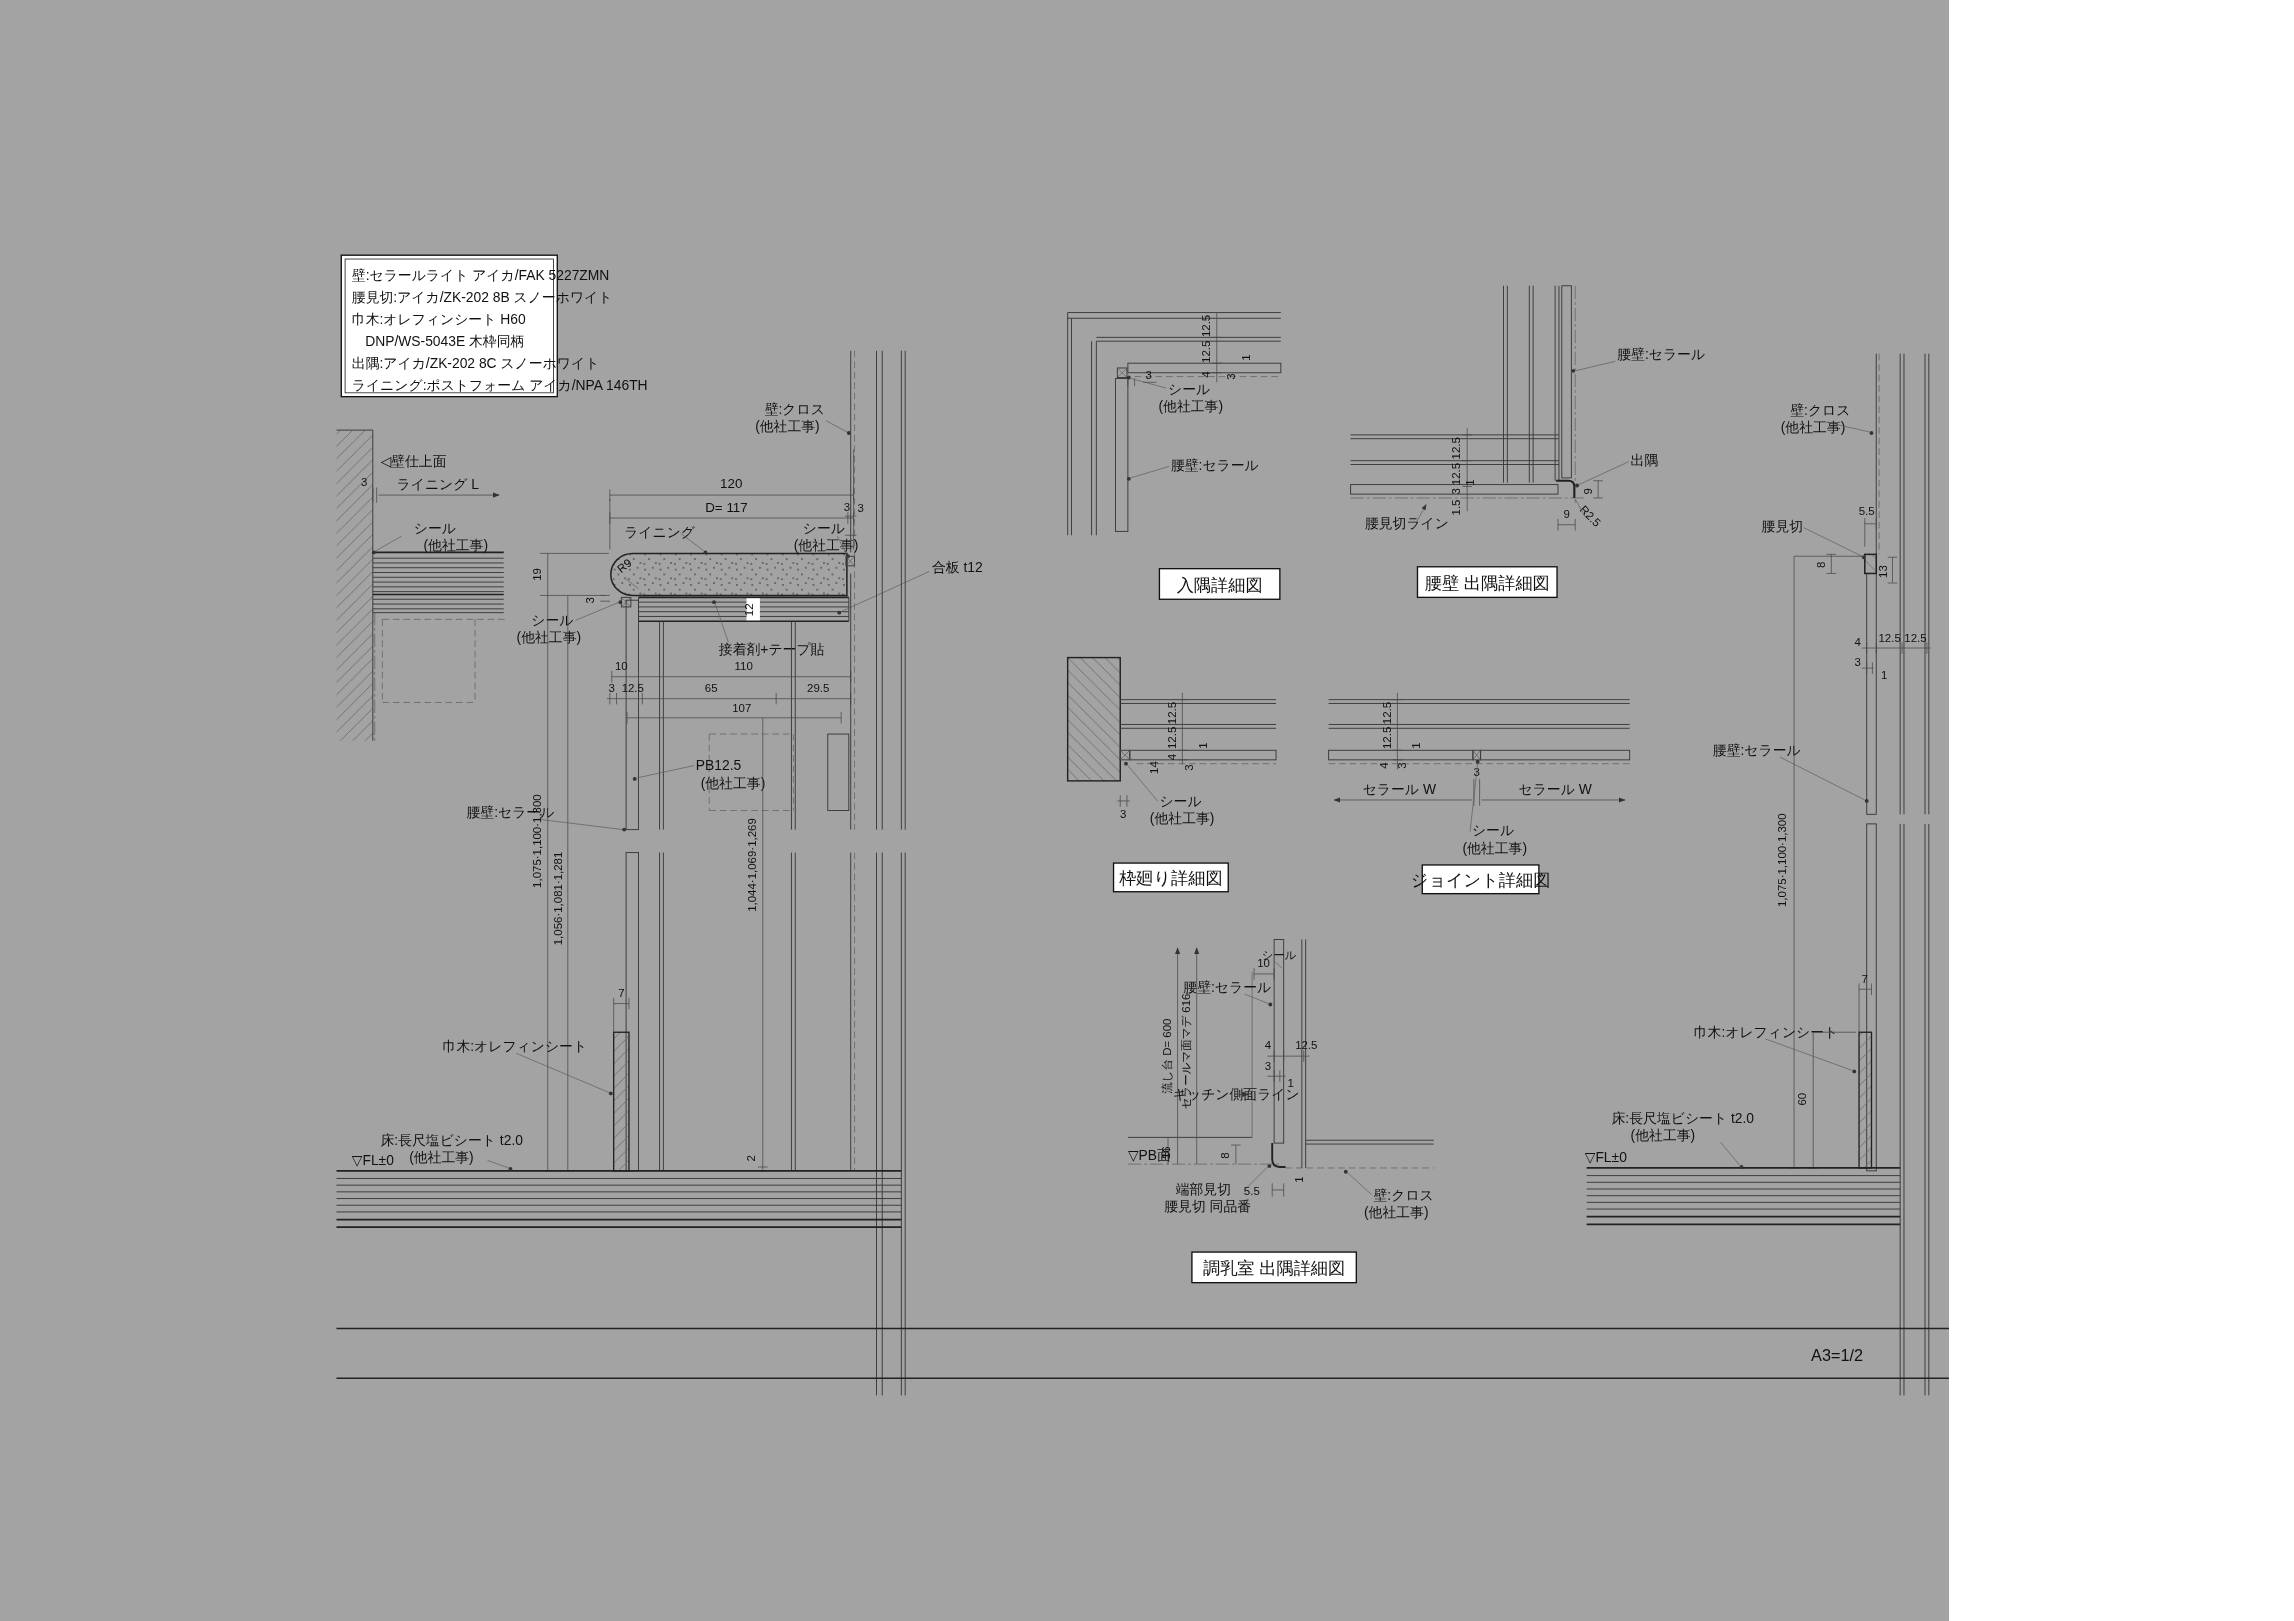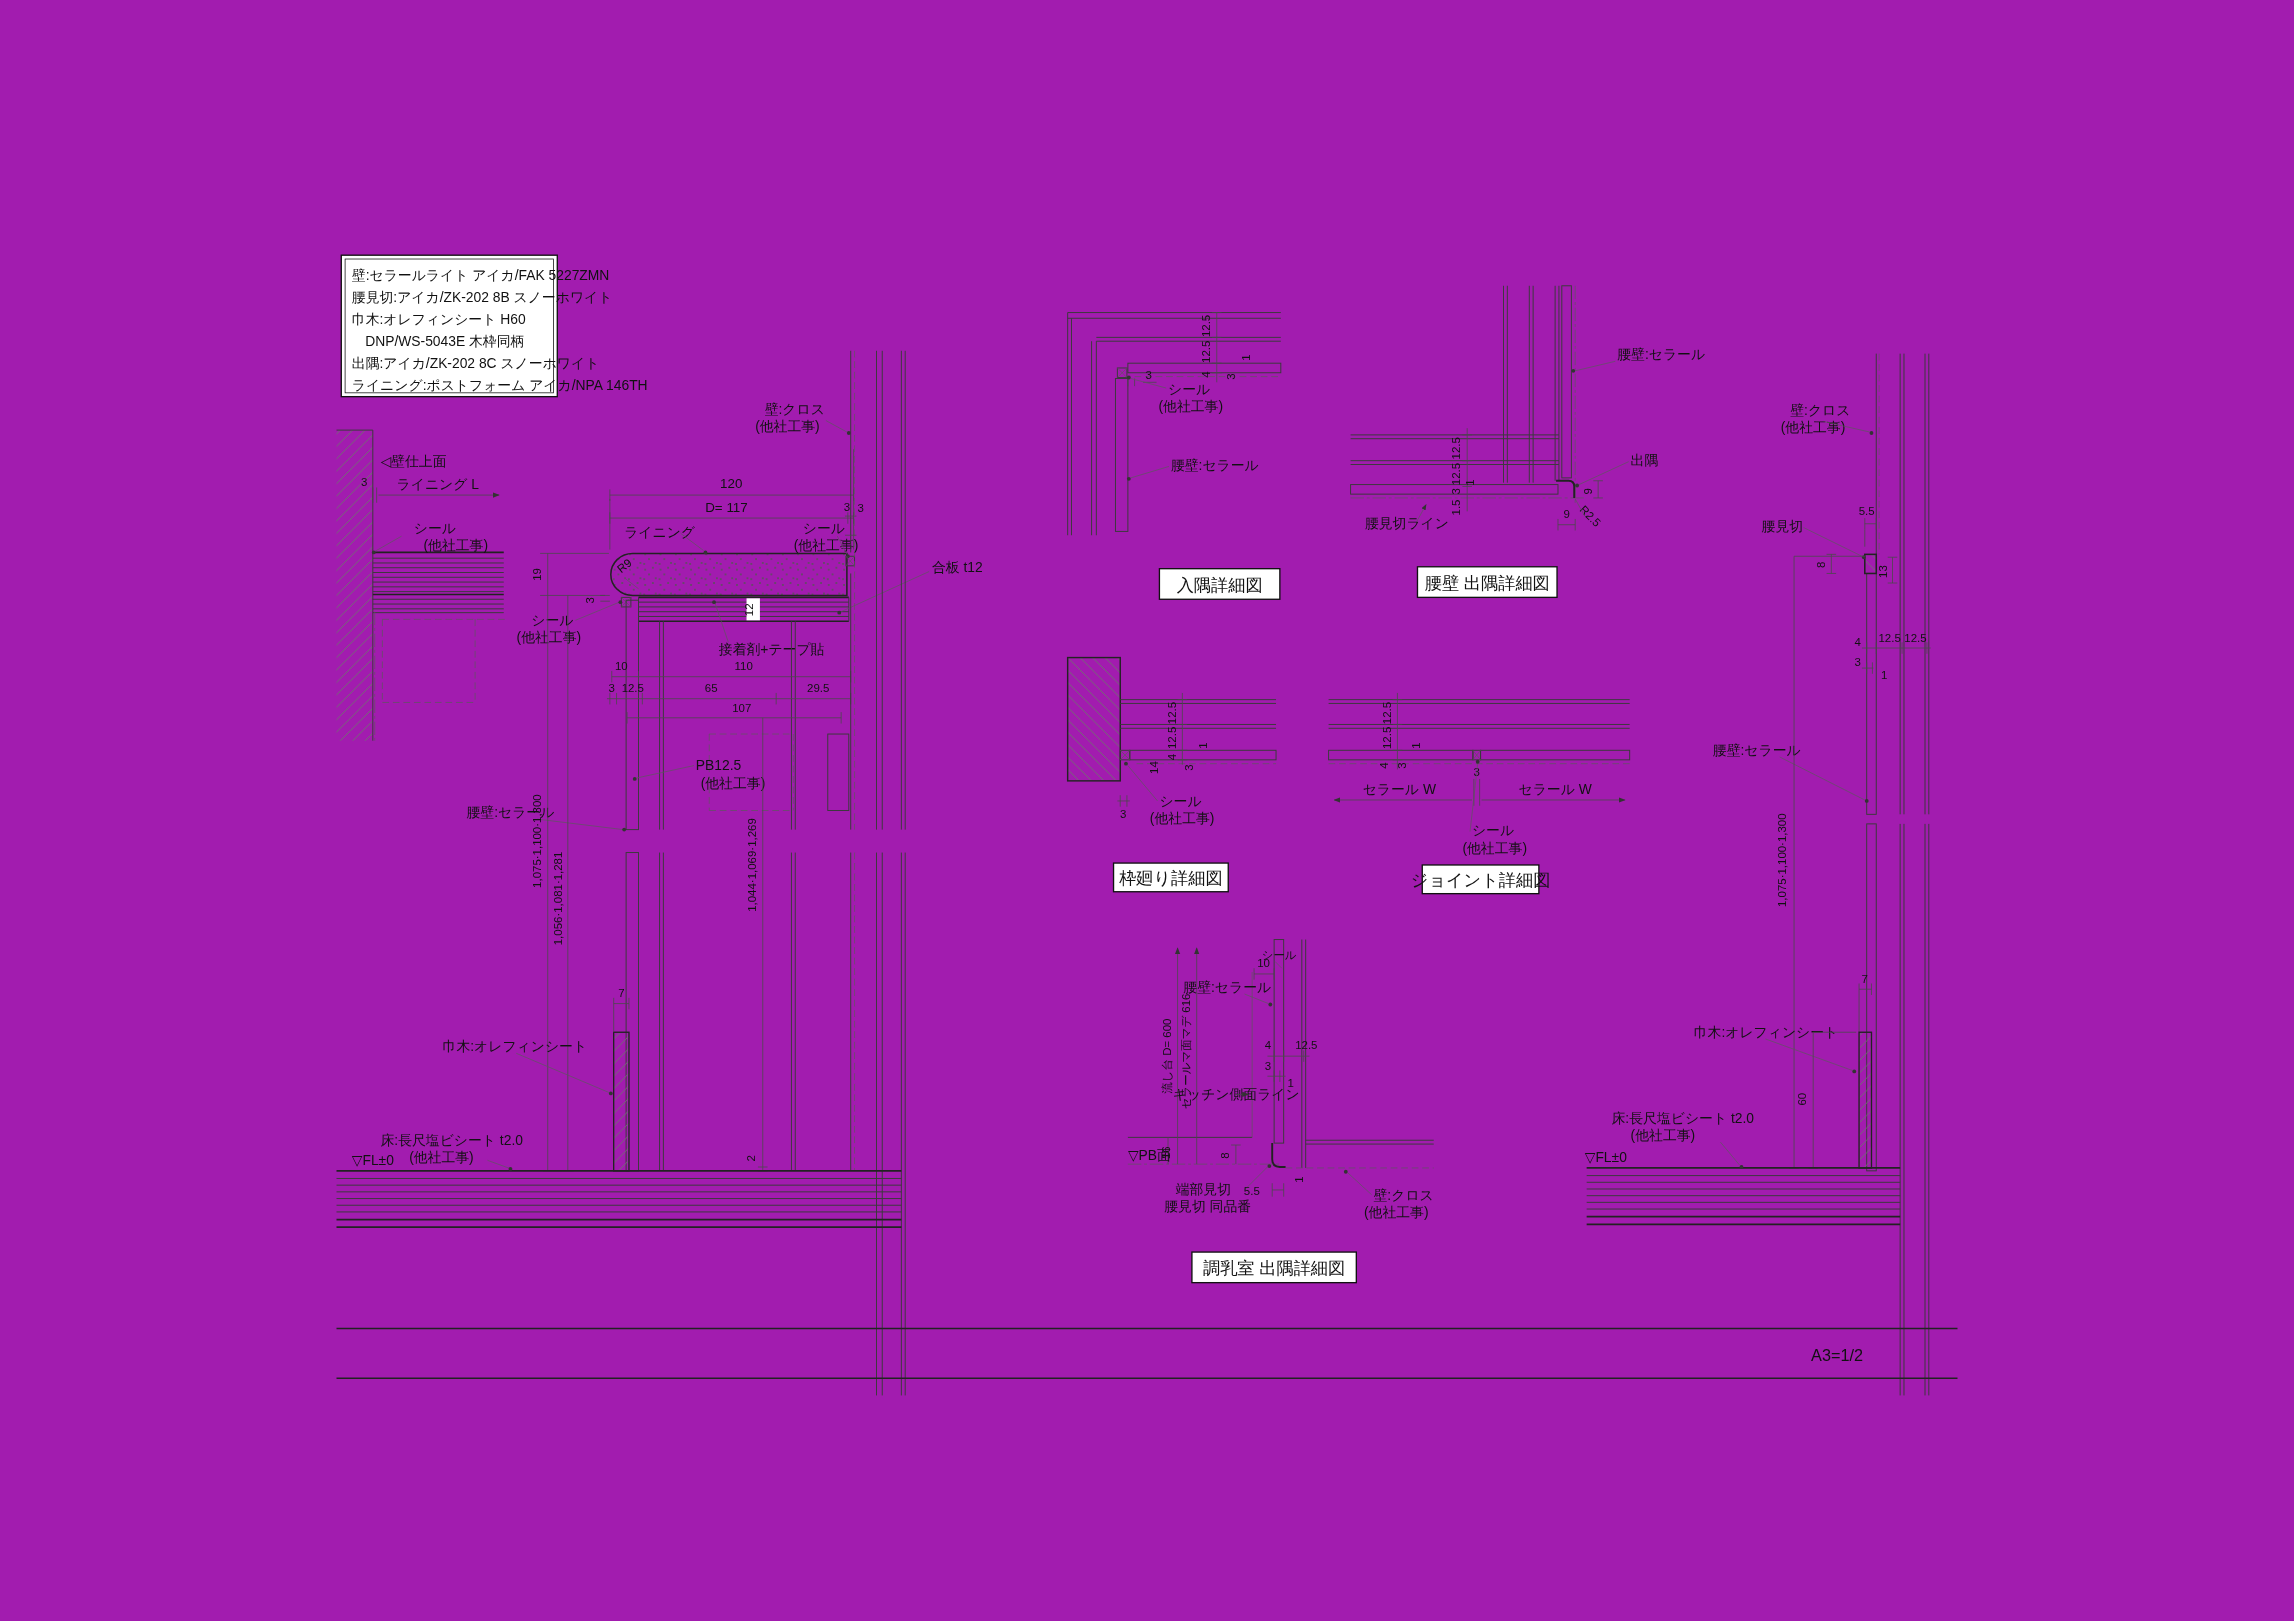"壁:セラールライト アイカ/FAK 5227ZMN" #sheet { background: #a21caf -> #a3a3a3; width: 2294px -> 1949px }
